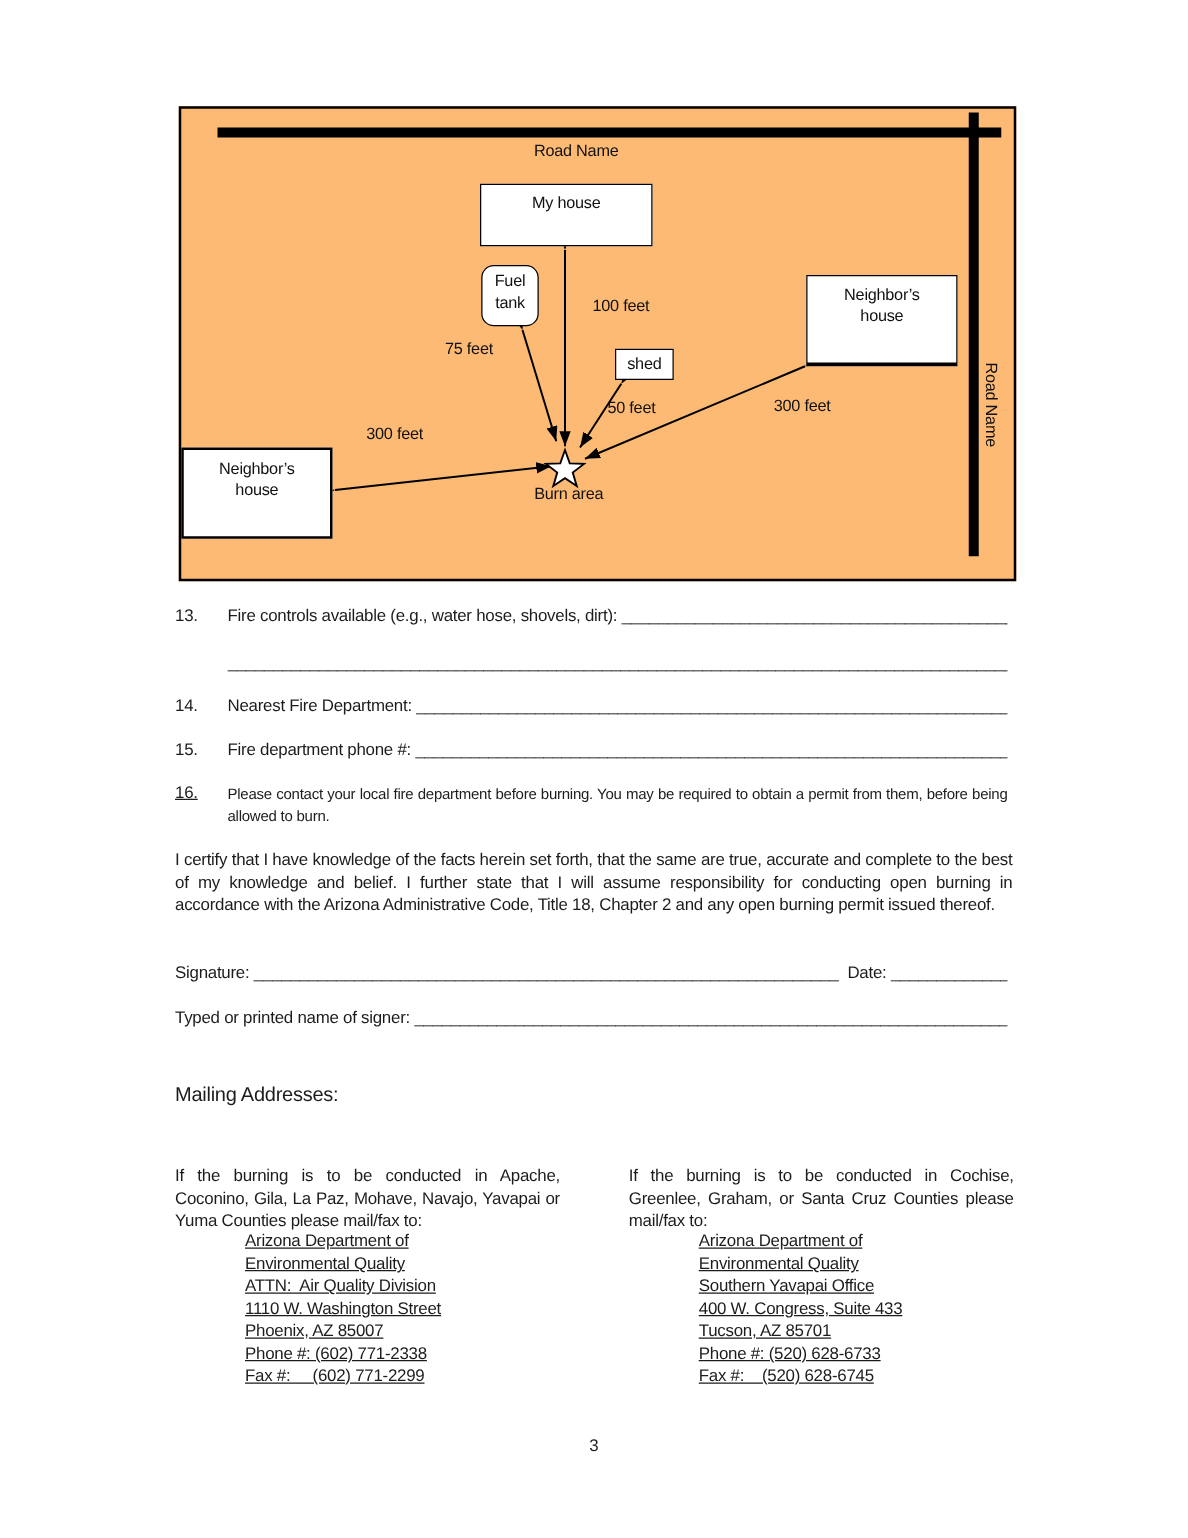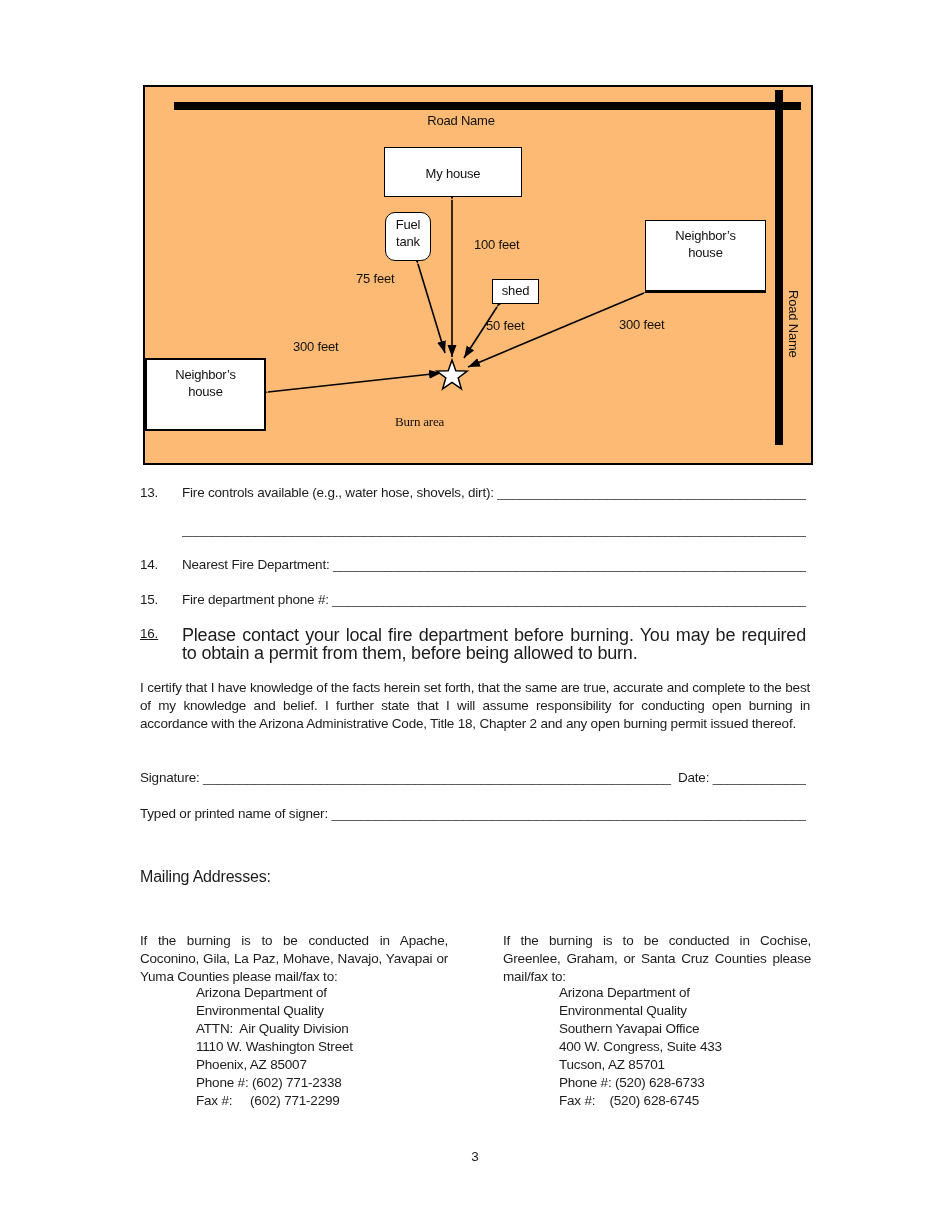"My house" .my-house { padding-top: 18px -> 6px }
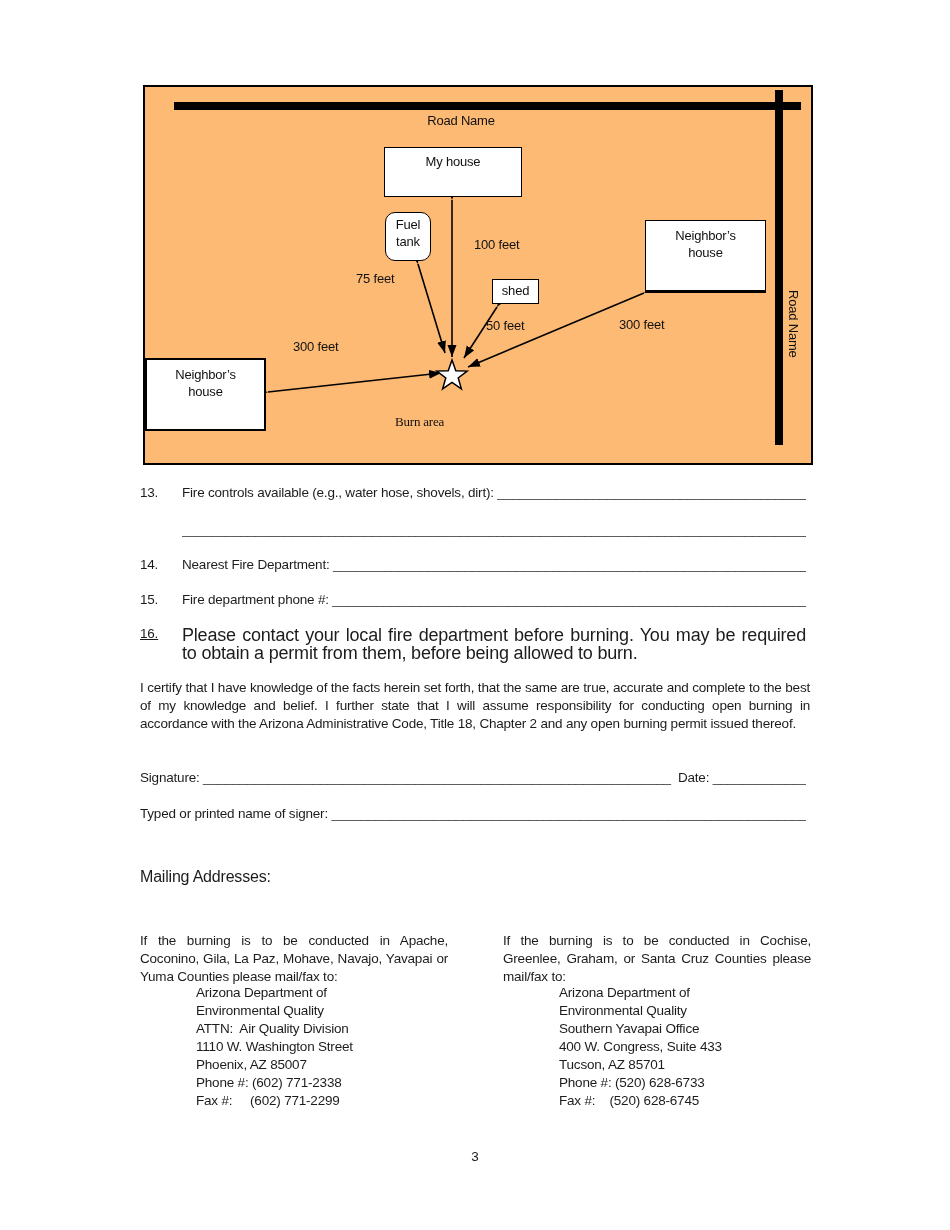"Burn area" .lbl-burn { font-family: Liberation Serif, serif -> none; text-align: left -> center; top: 327px -> 300px }
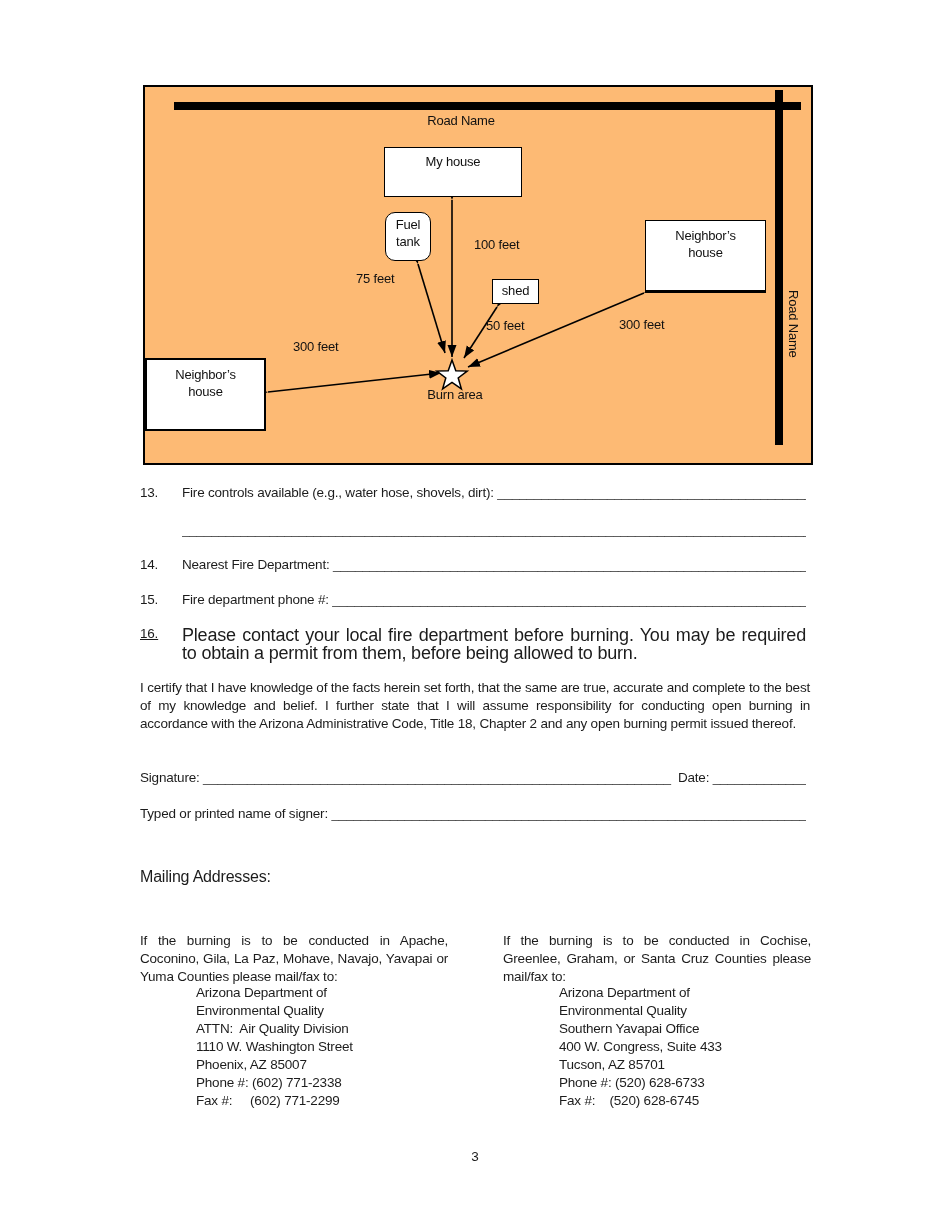"Please contact your local fire" .item16 .txt { font-size: 18px -> 12px }
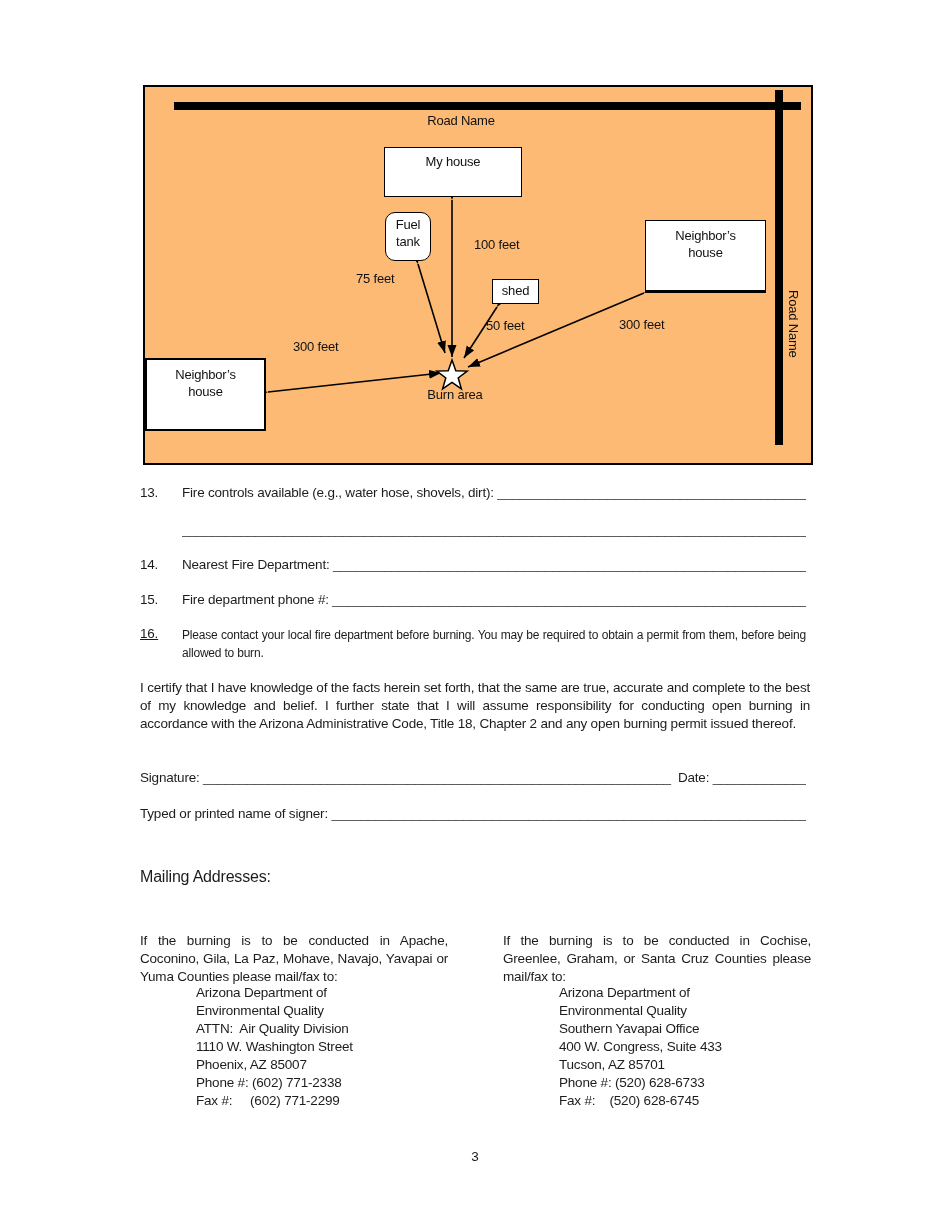"Arizona Department of" .addr div { text-decoration: none -> underline }
